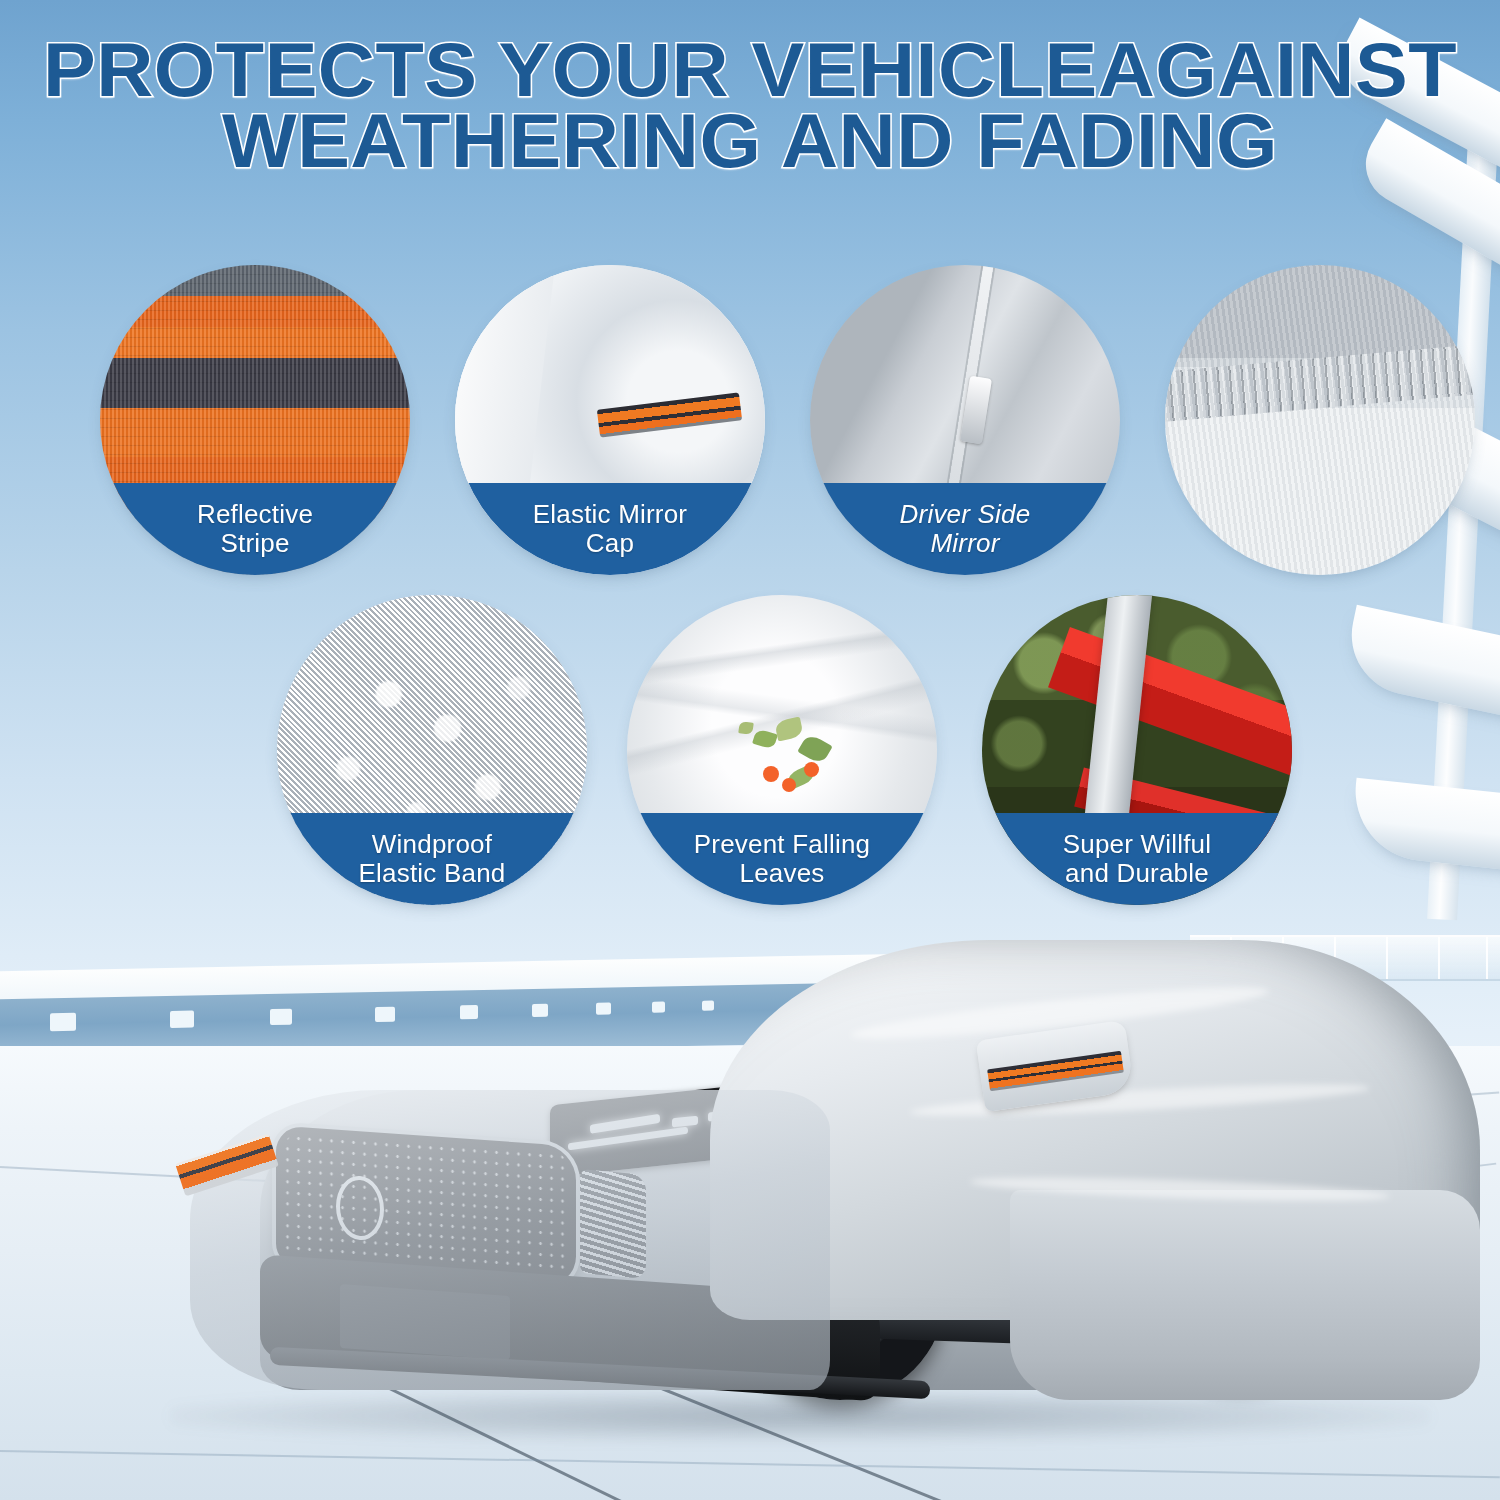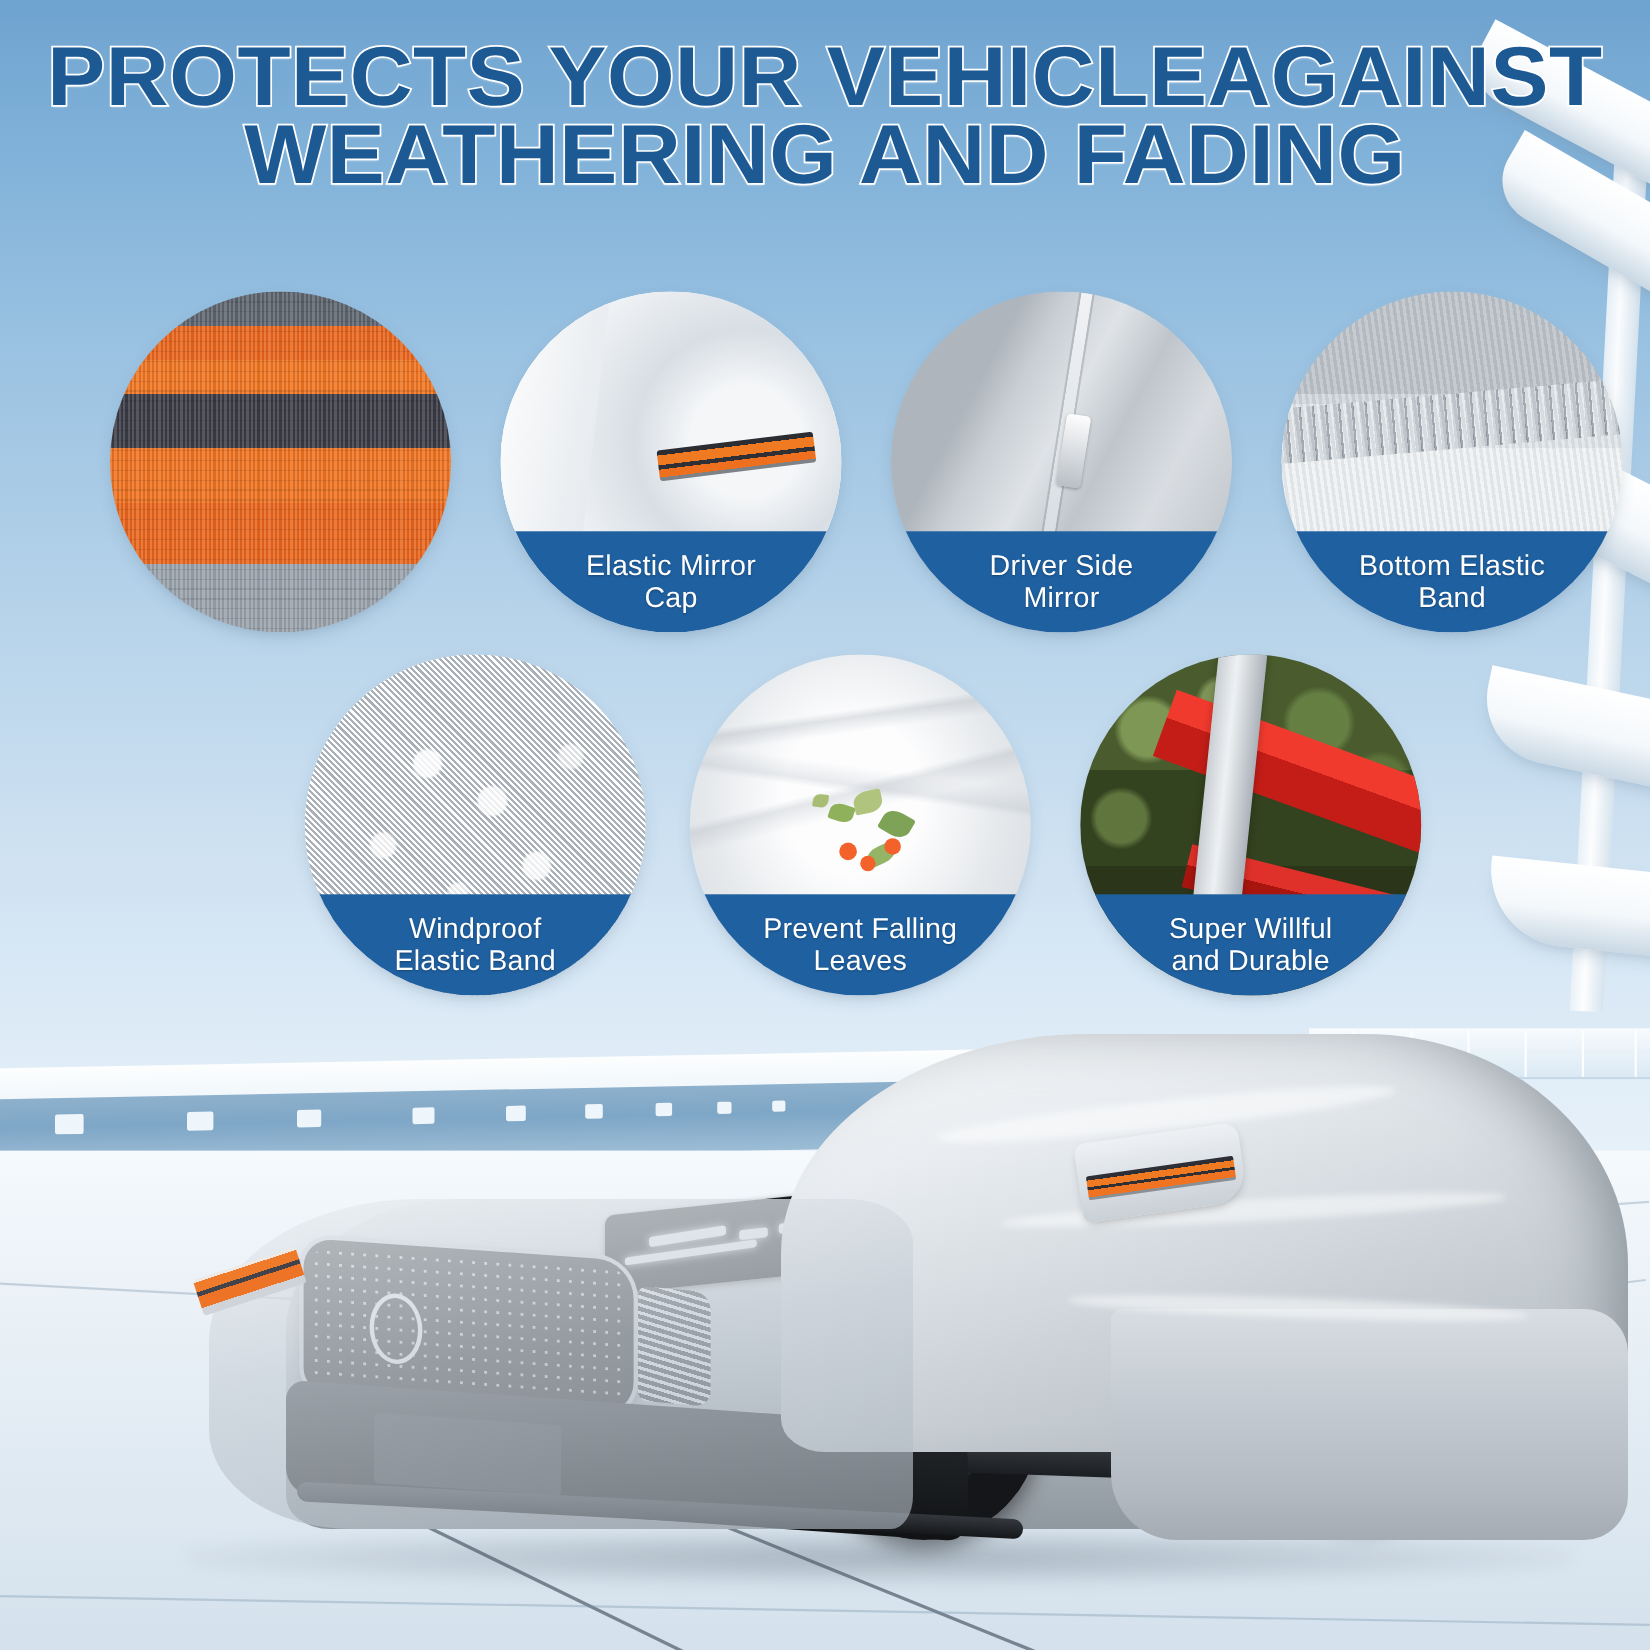"Reflective" div.band { html: none -> <div> <div> <div>Reflective</div> <div>Stripe</div> </div> </div> }
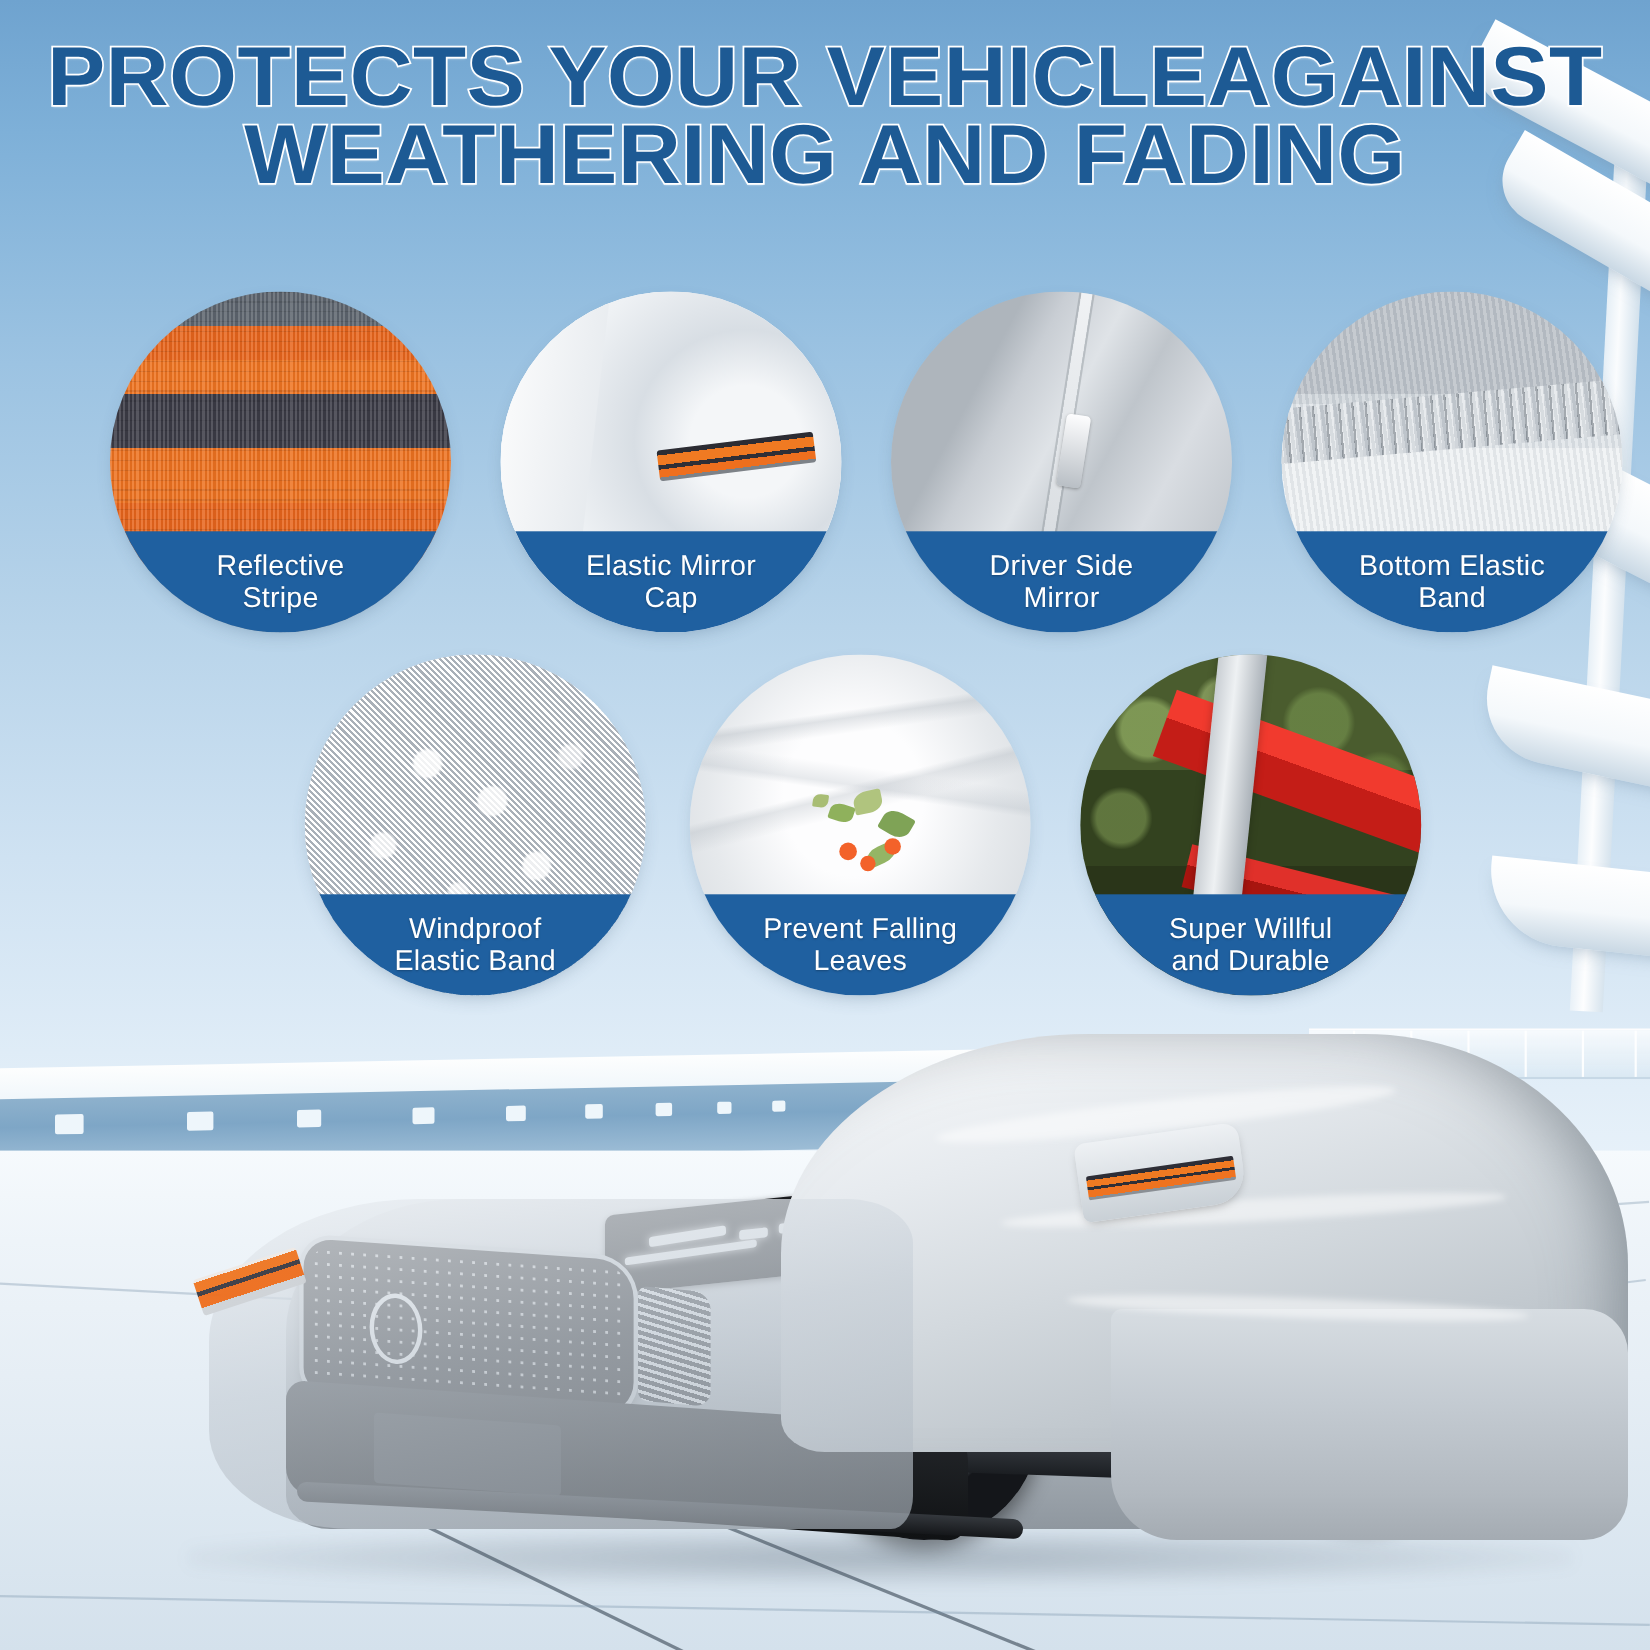"Driver Side" div.feature { font-style: none -> italic }
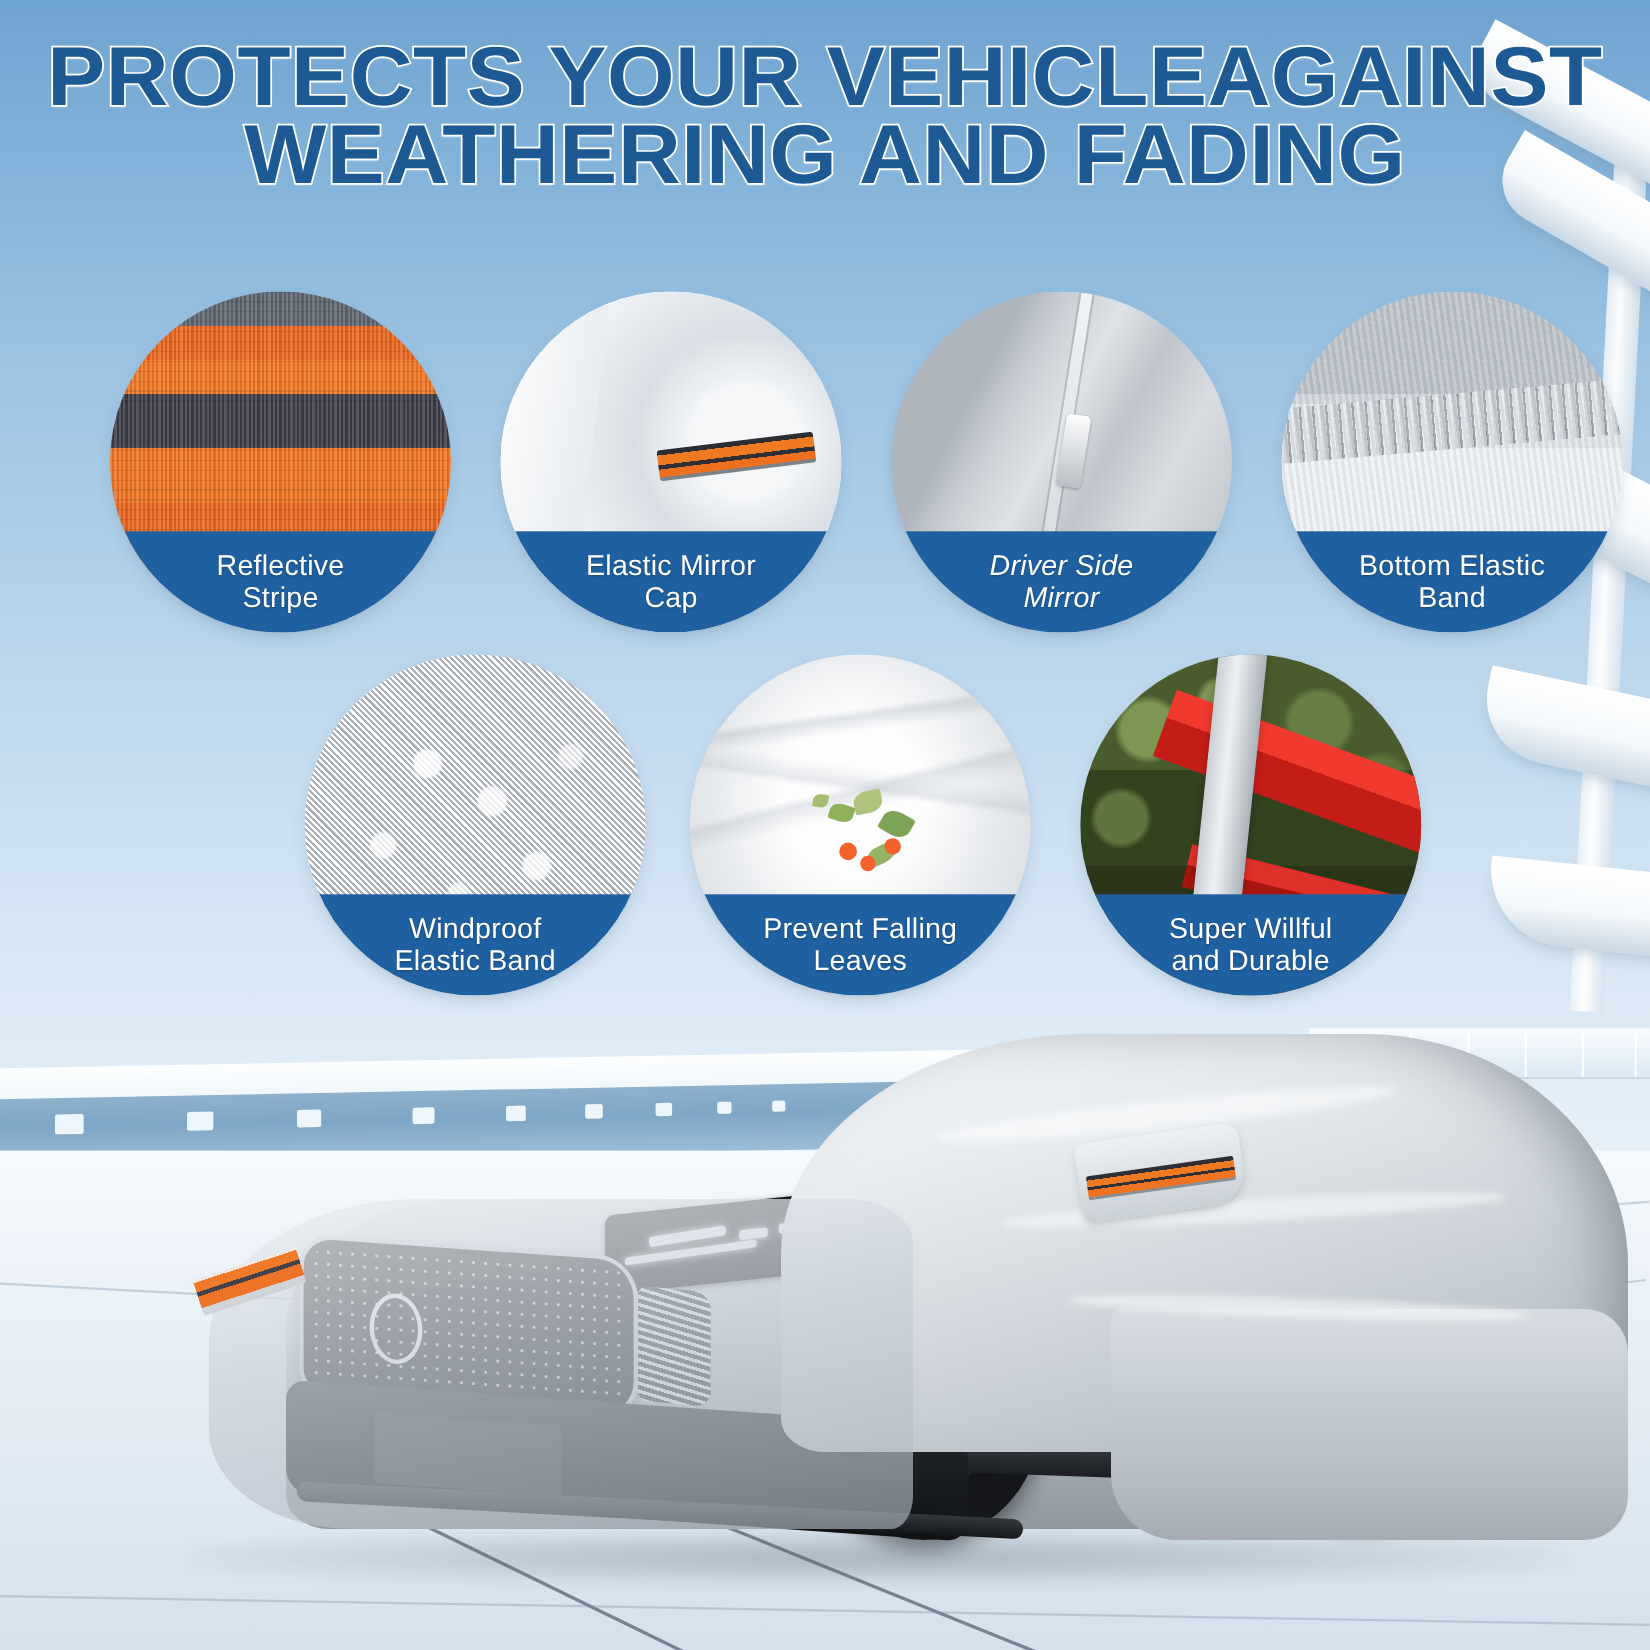"Bottom Elastic" div.band { html: <div> <div> <div>Bottom Elastic</div> <div>Band</div> </div> </div> -> none }
